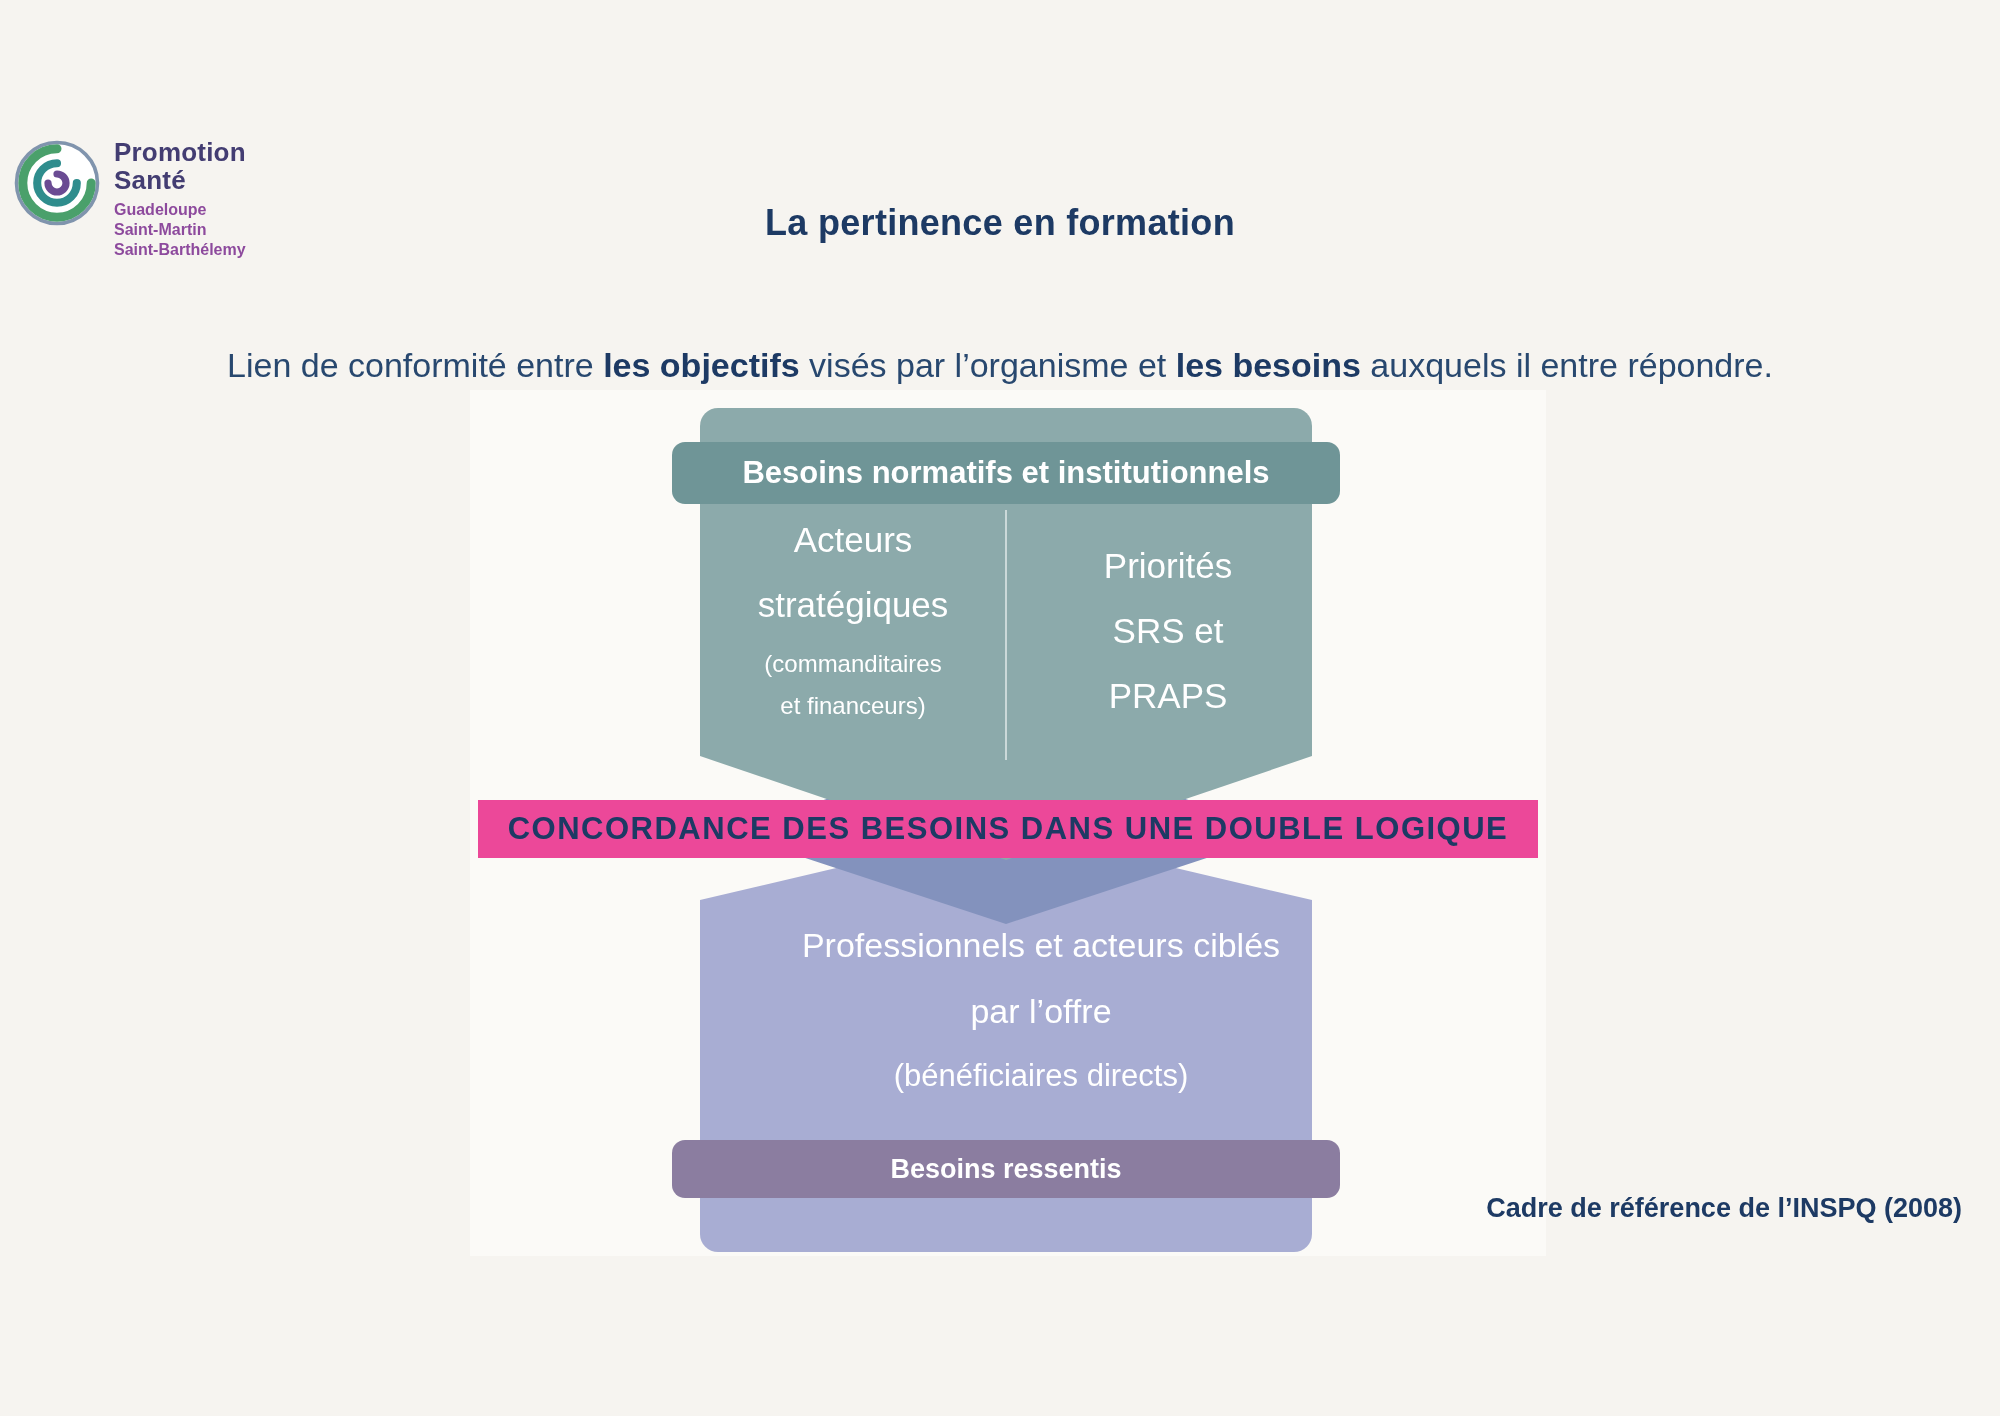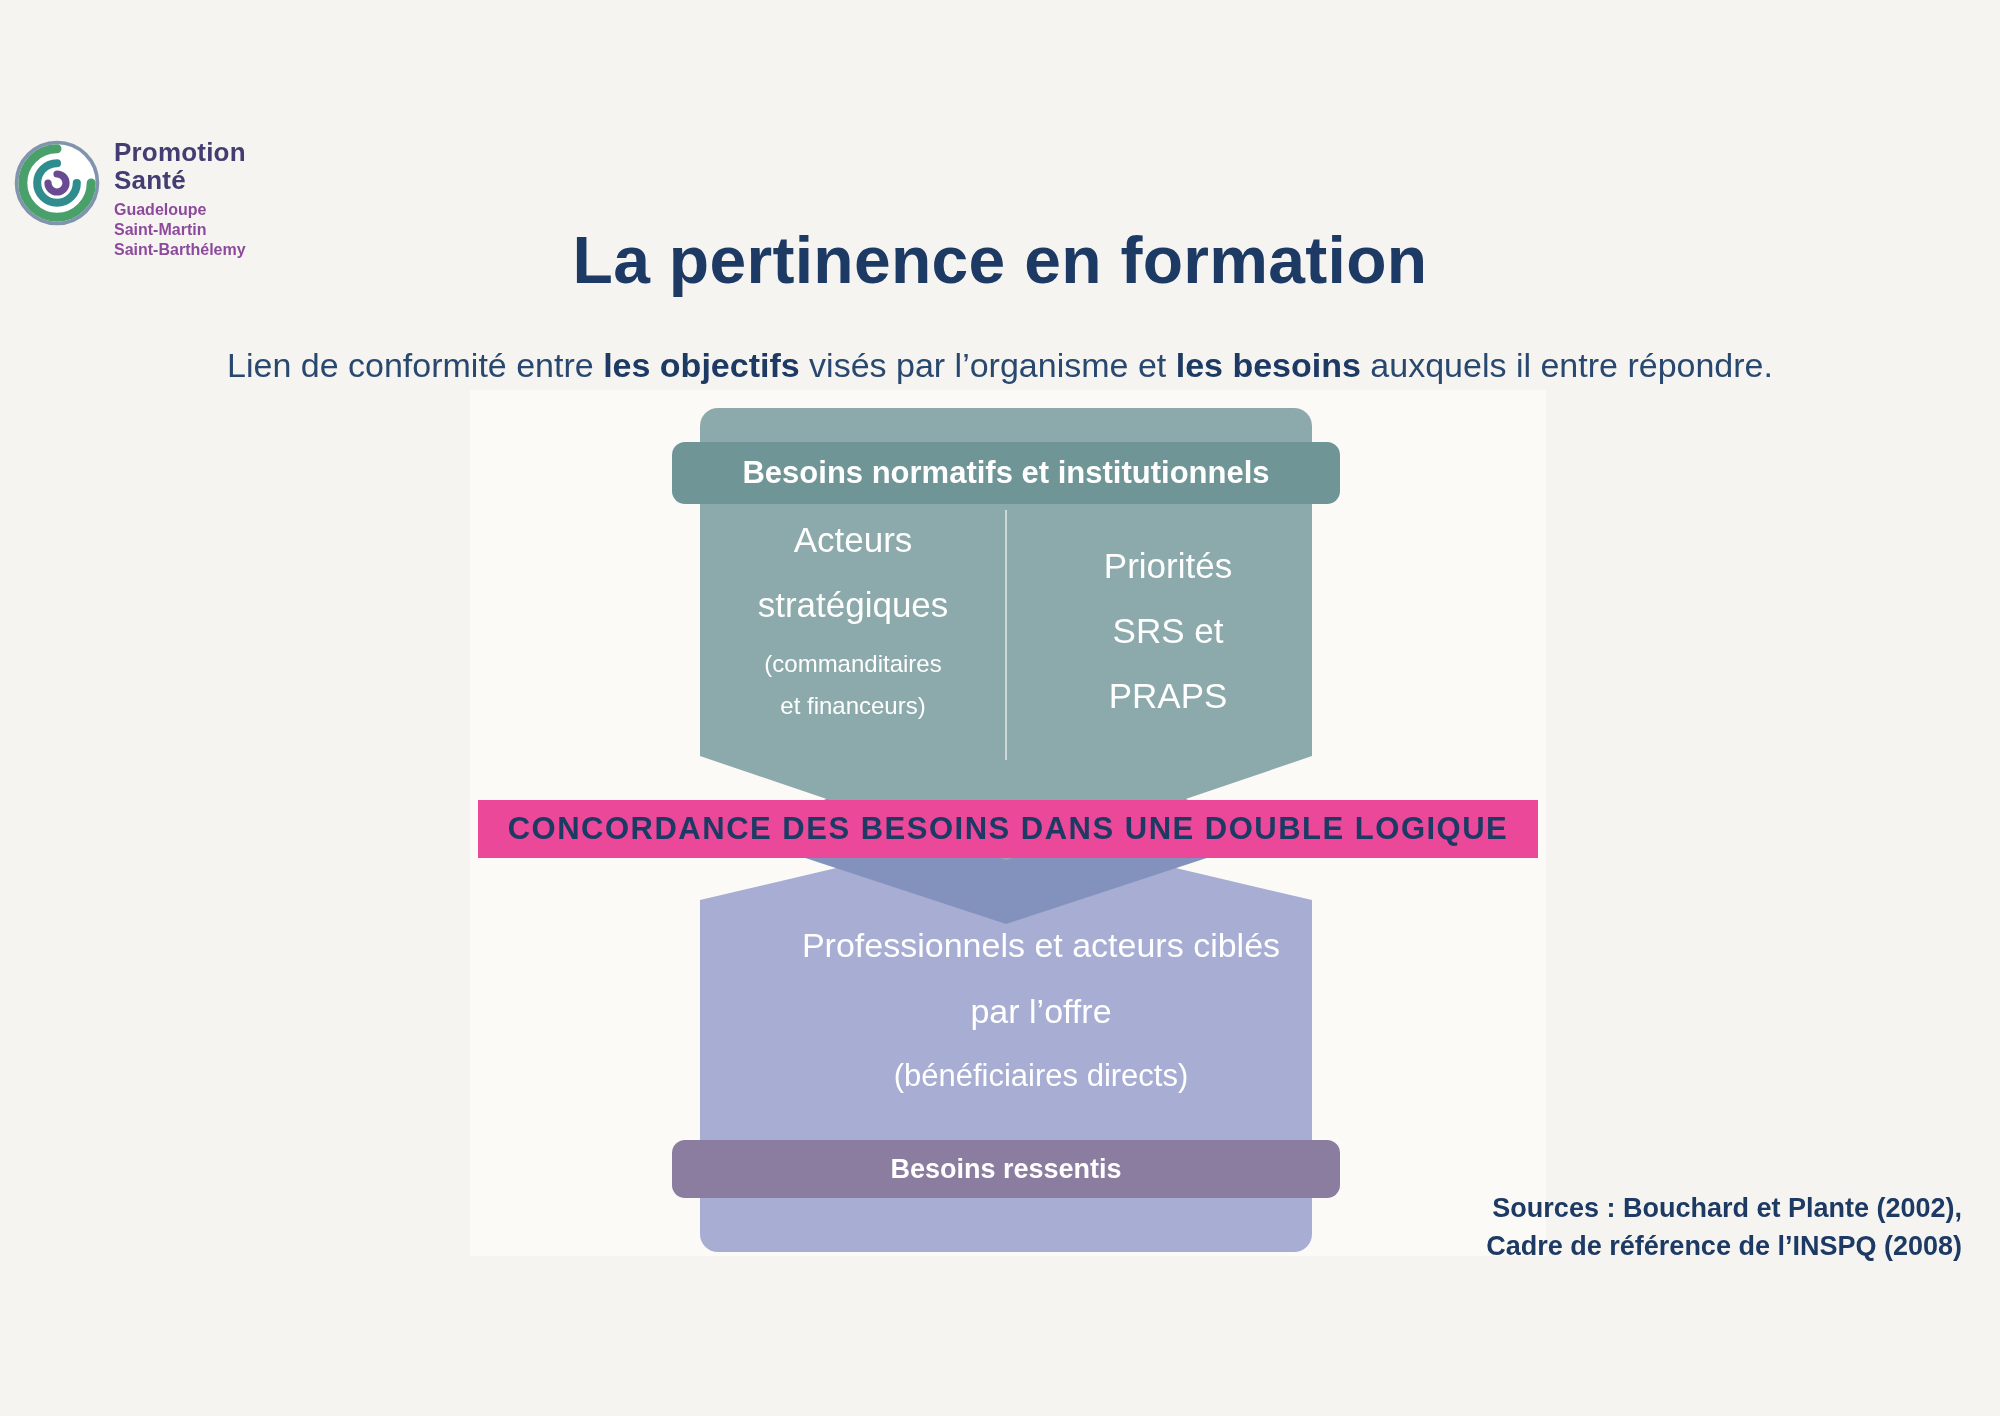"La pertinence en formation" .title { font-size: 66px -> 36px }
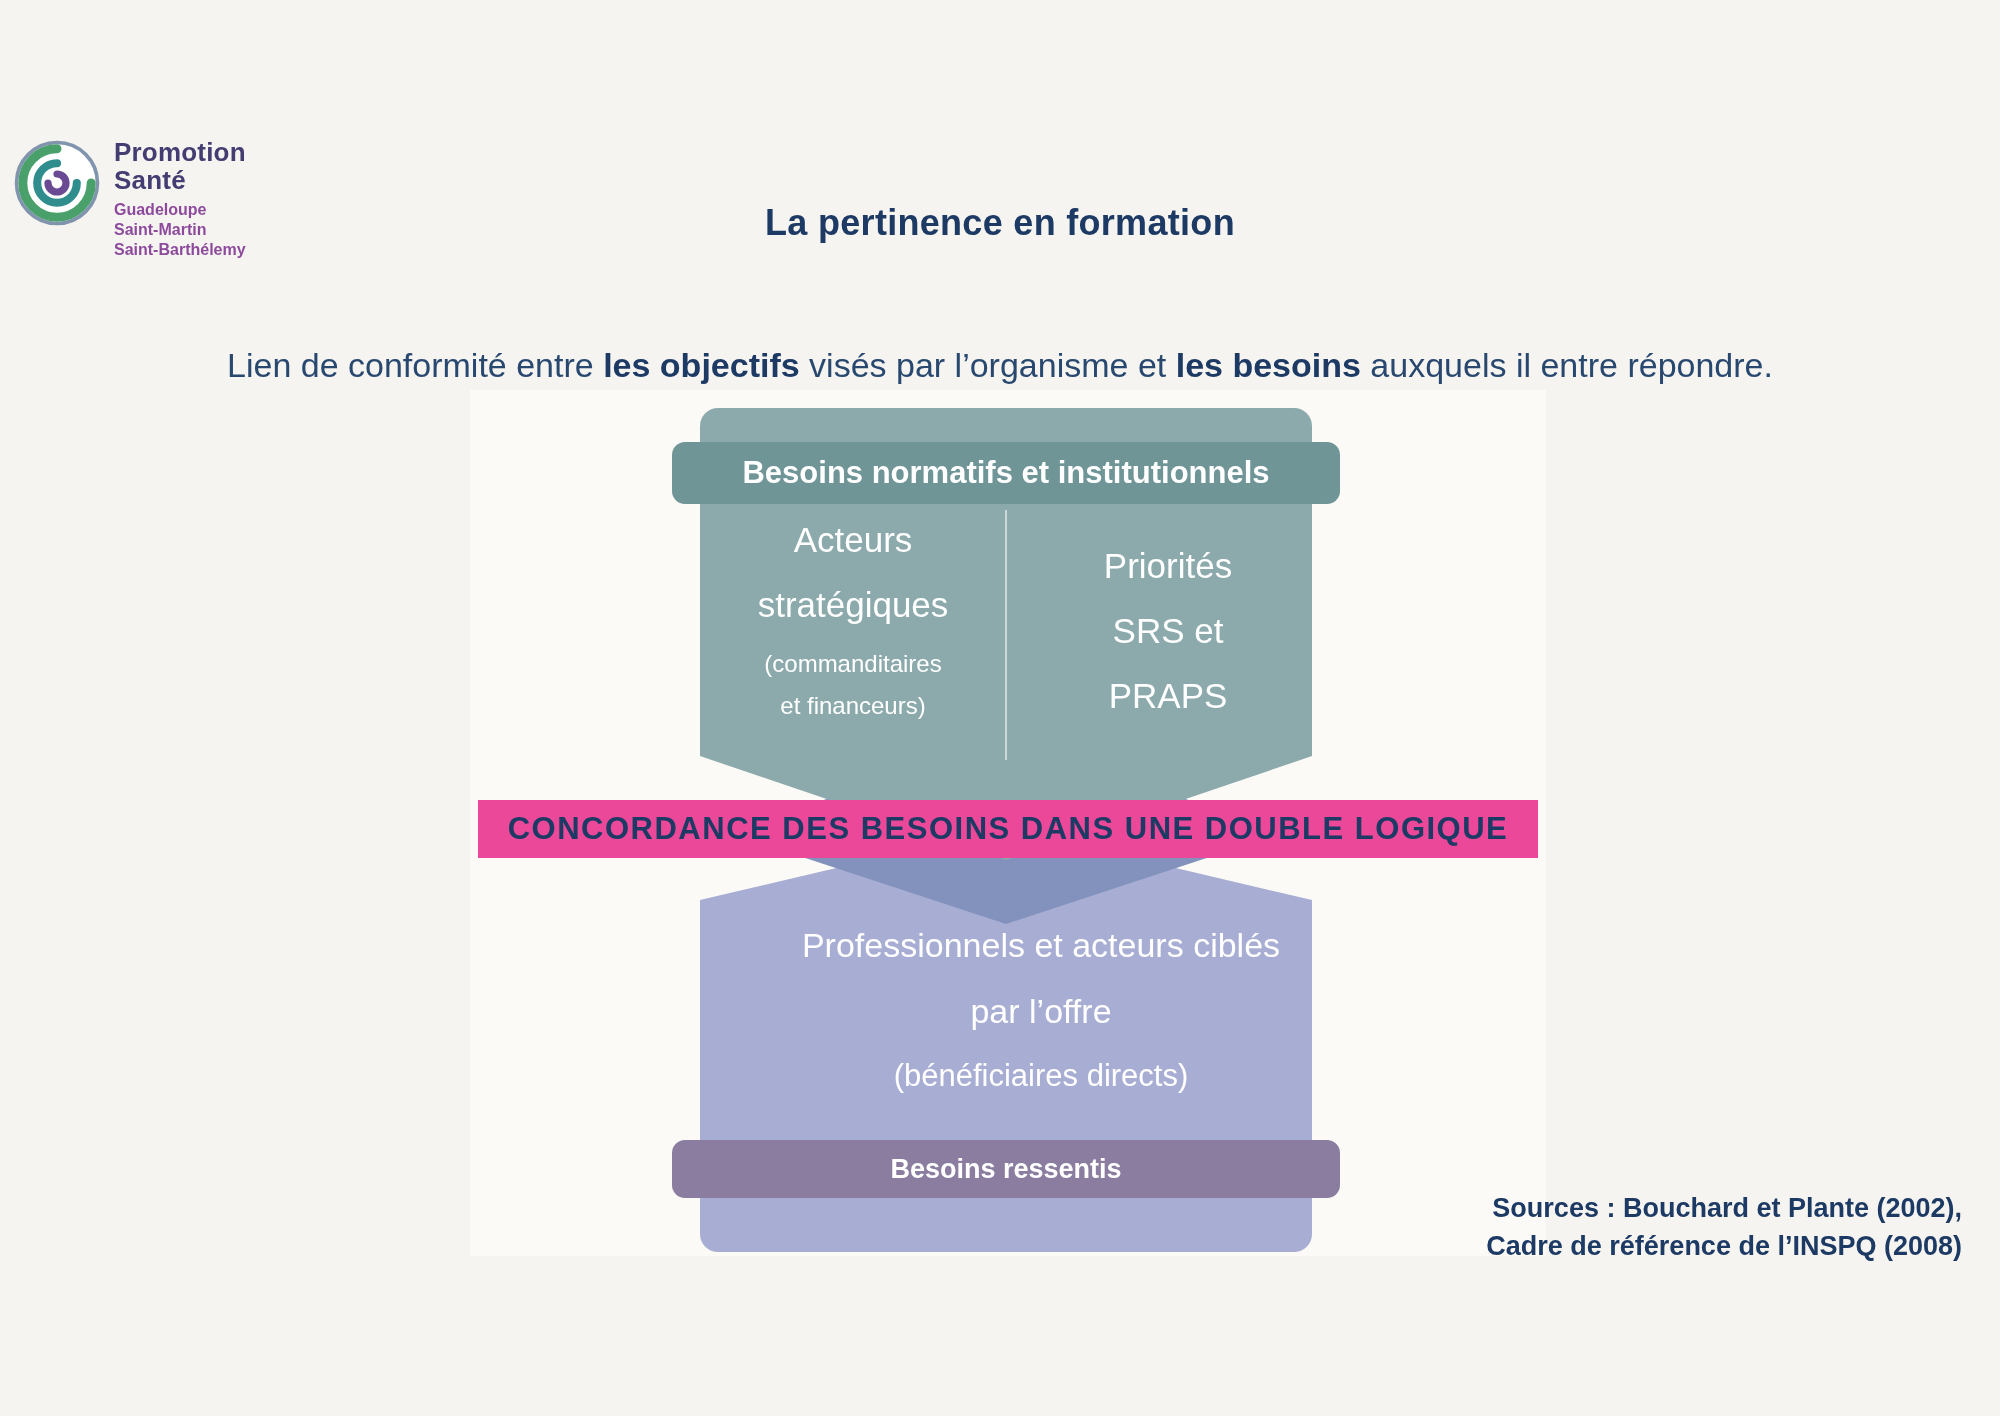"Sources : Bouchard et Plante" div { html: <div>Sources : Bouchard et Plante (2002),</div> -> none }
